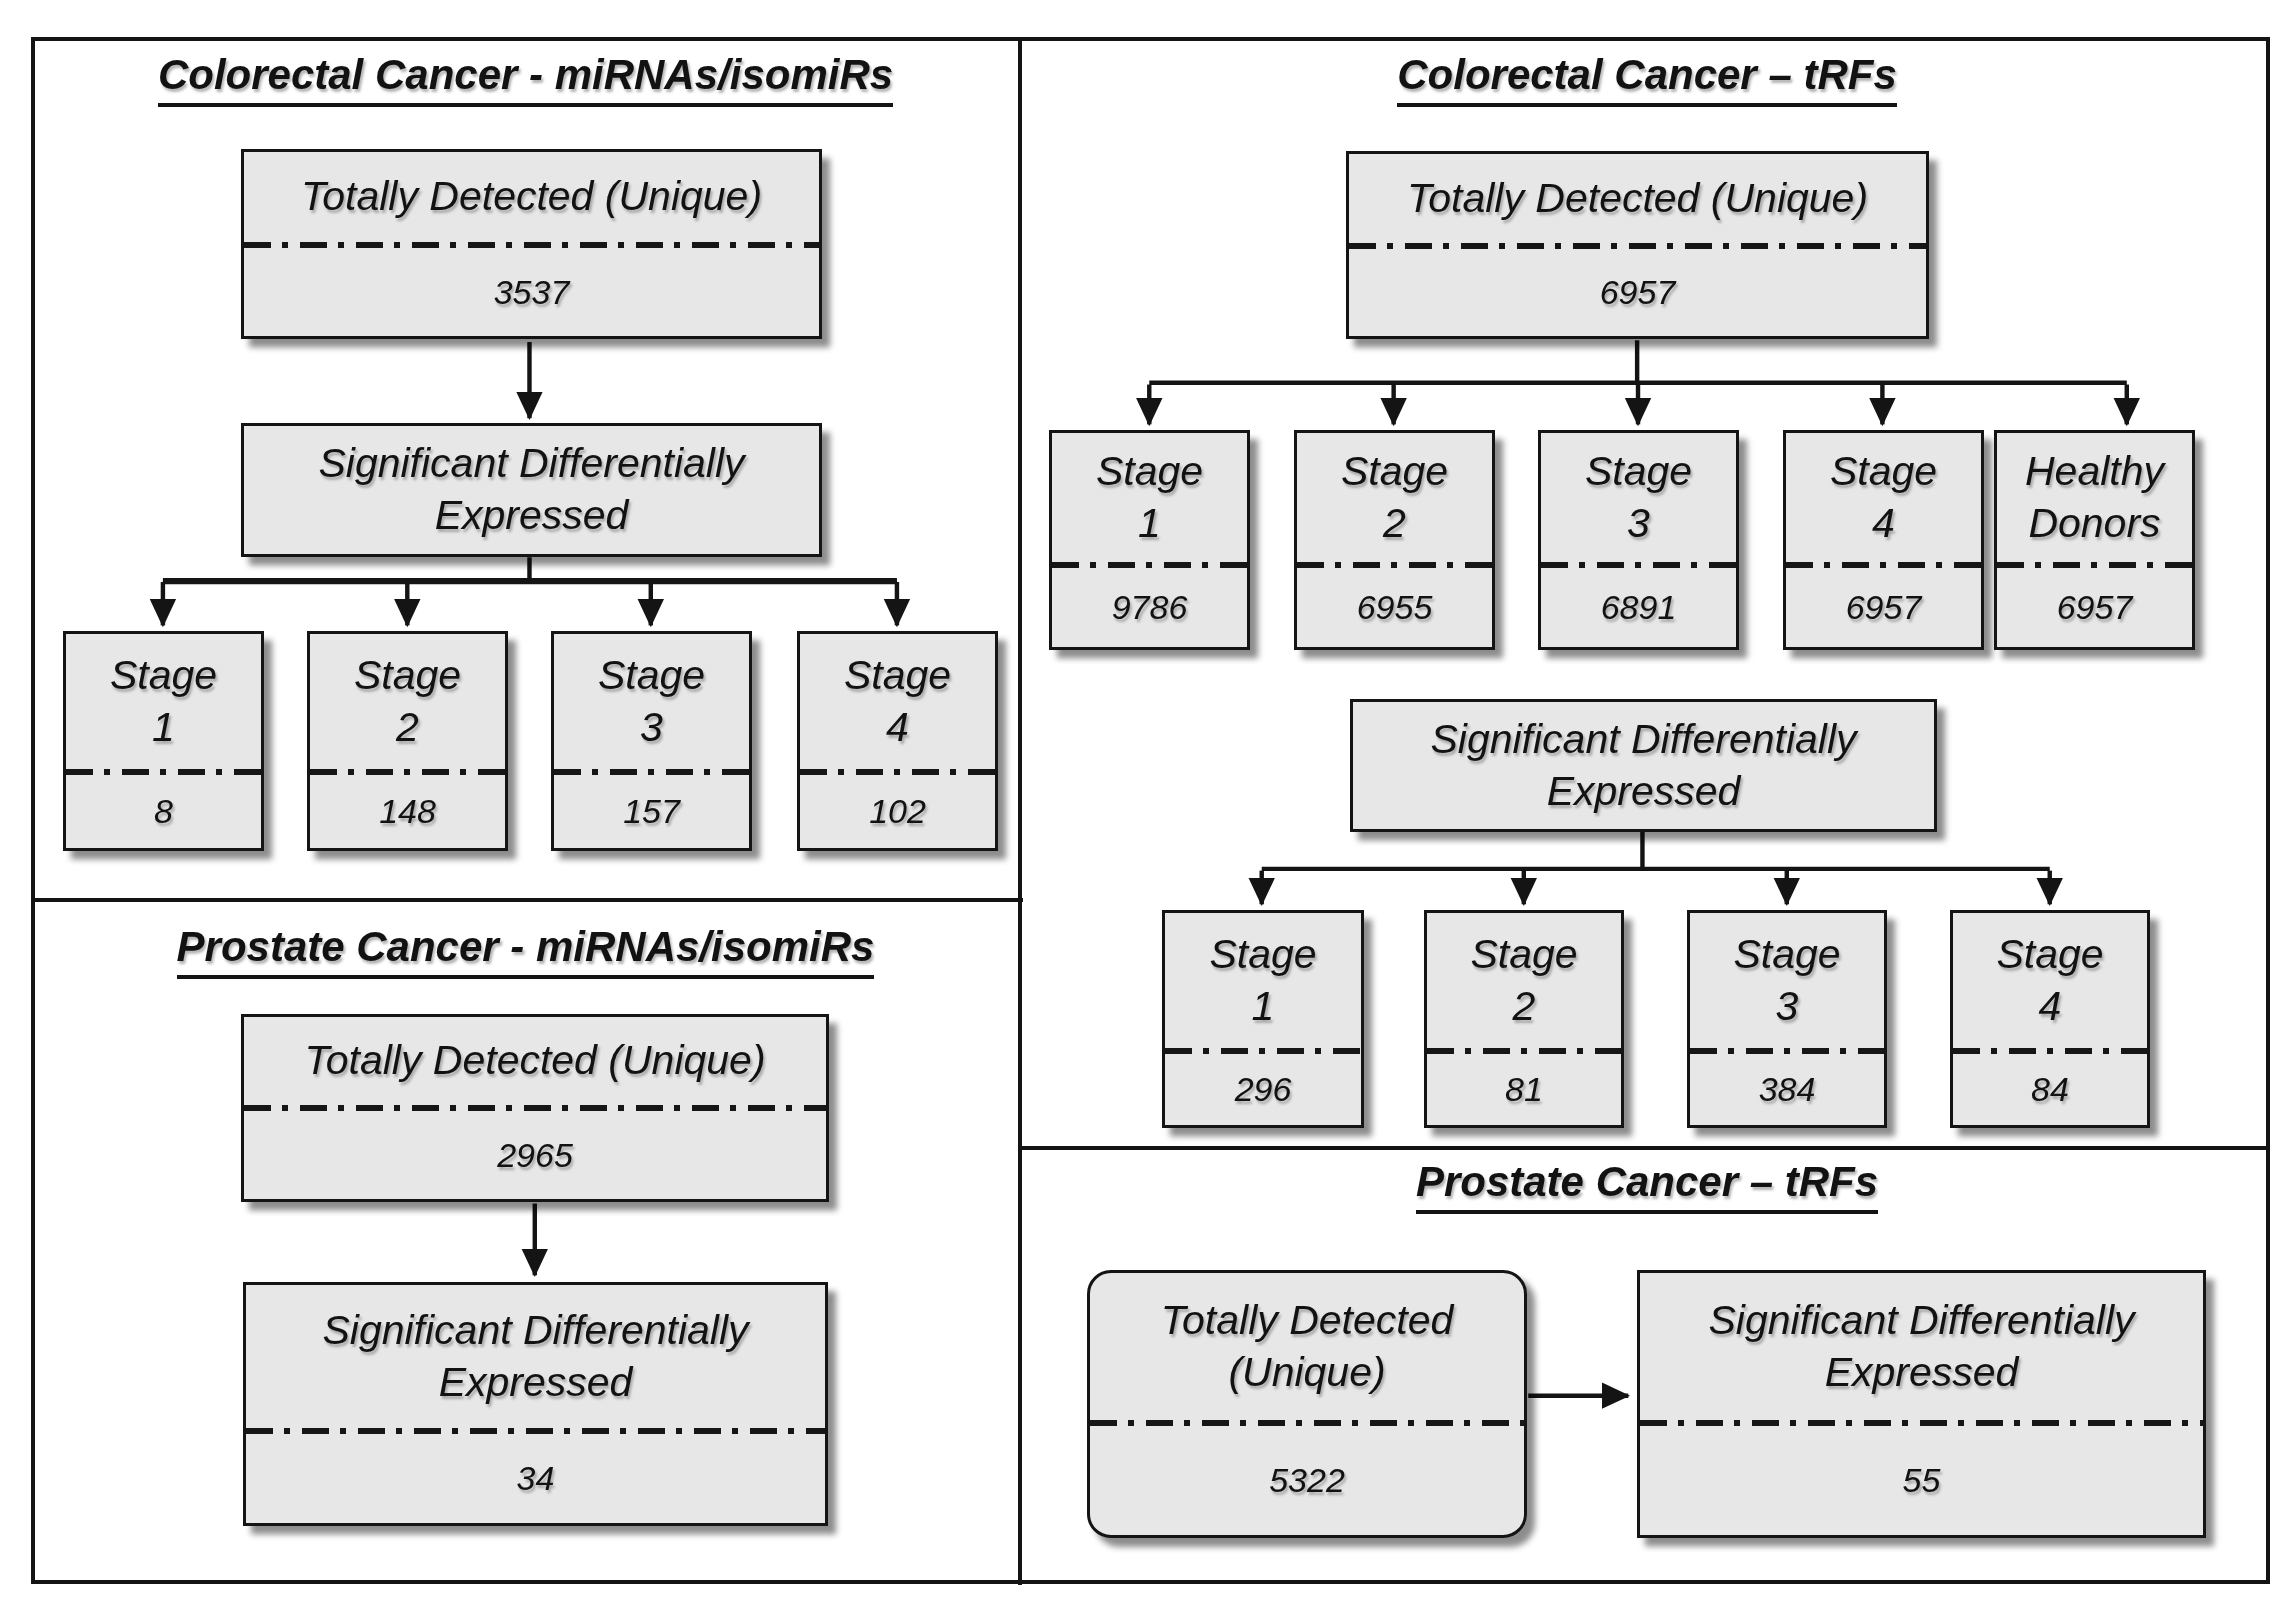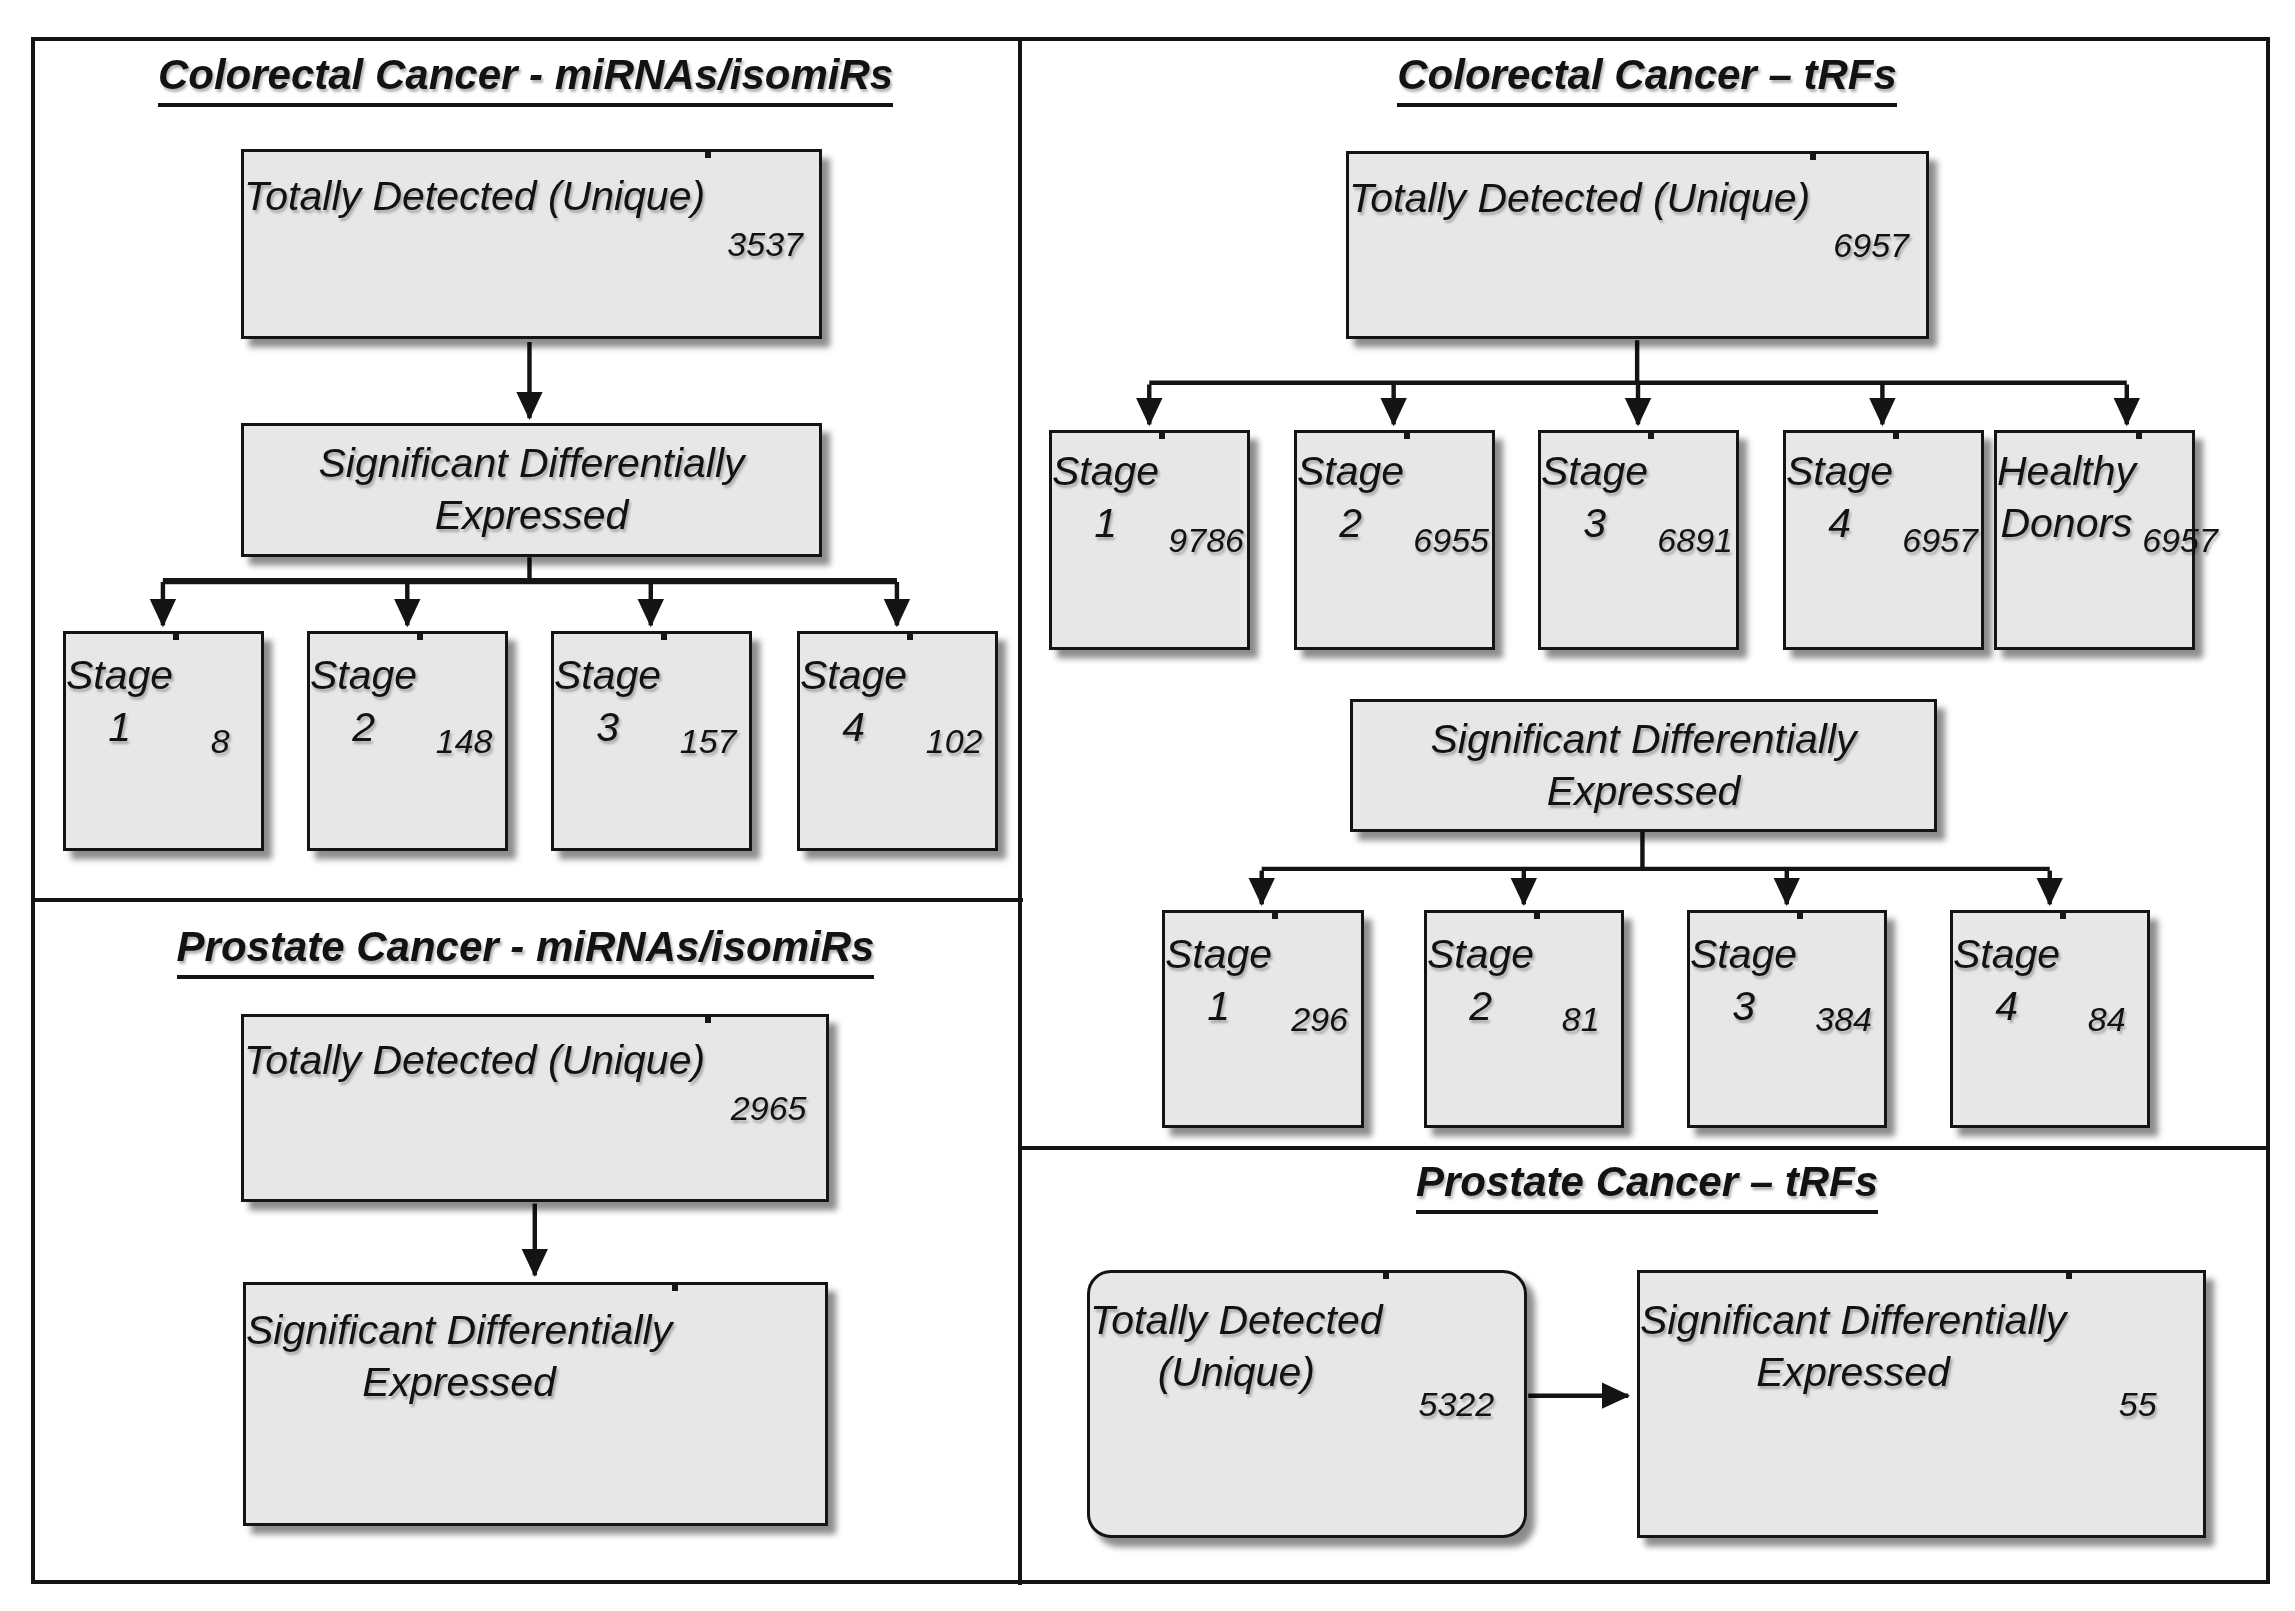"Totally Detected (Unique)" .node { flex-direction: row -> column }
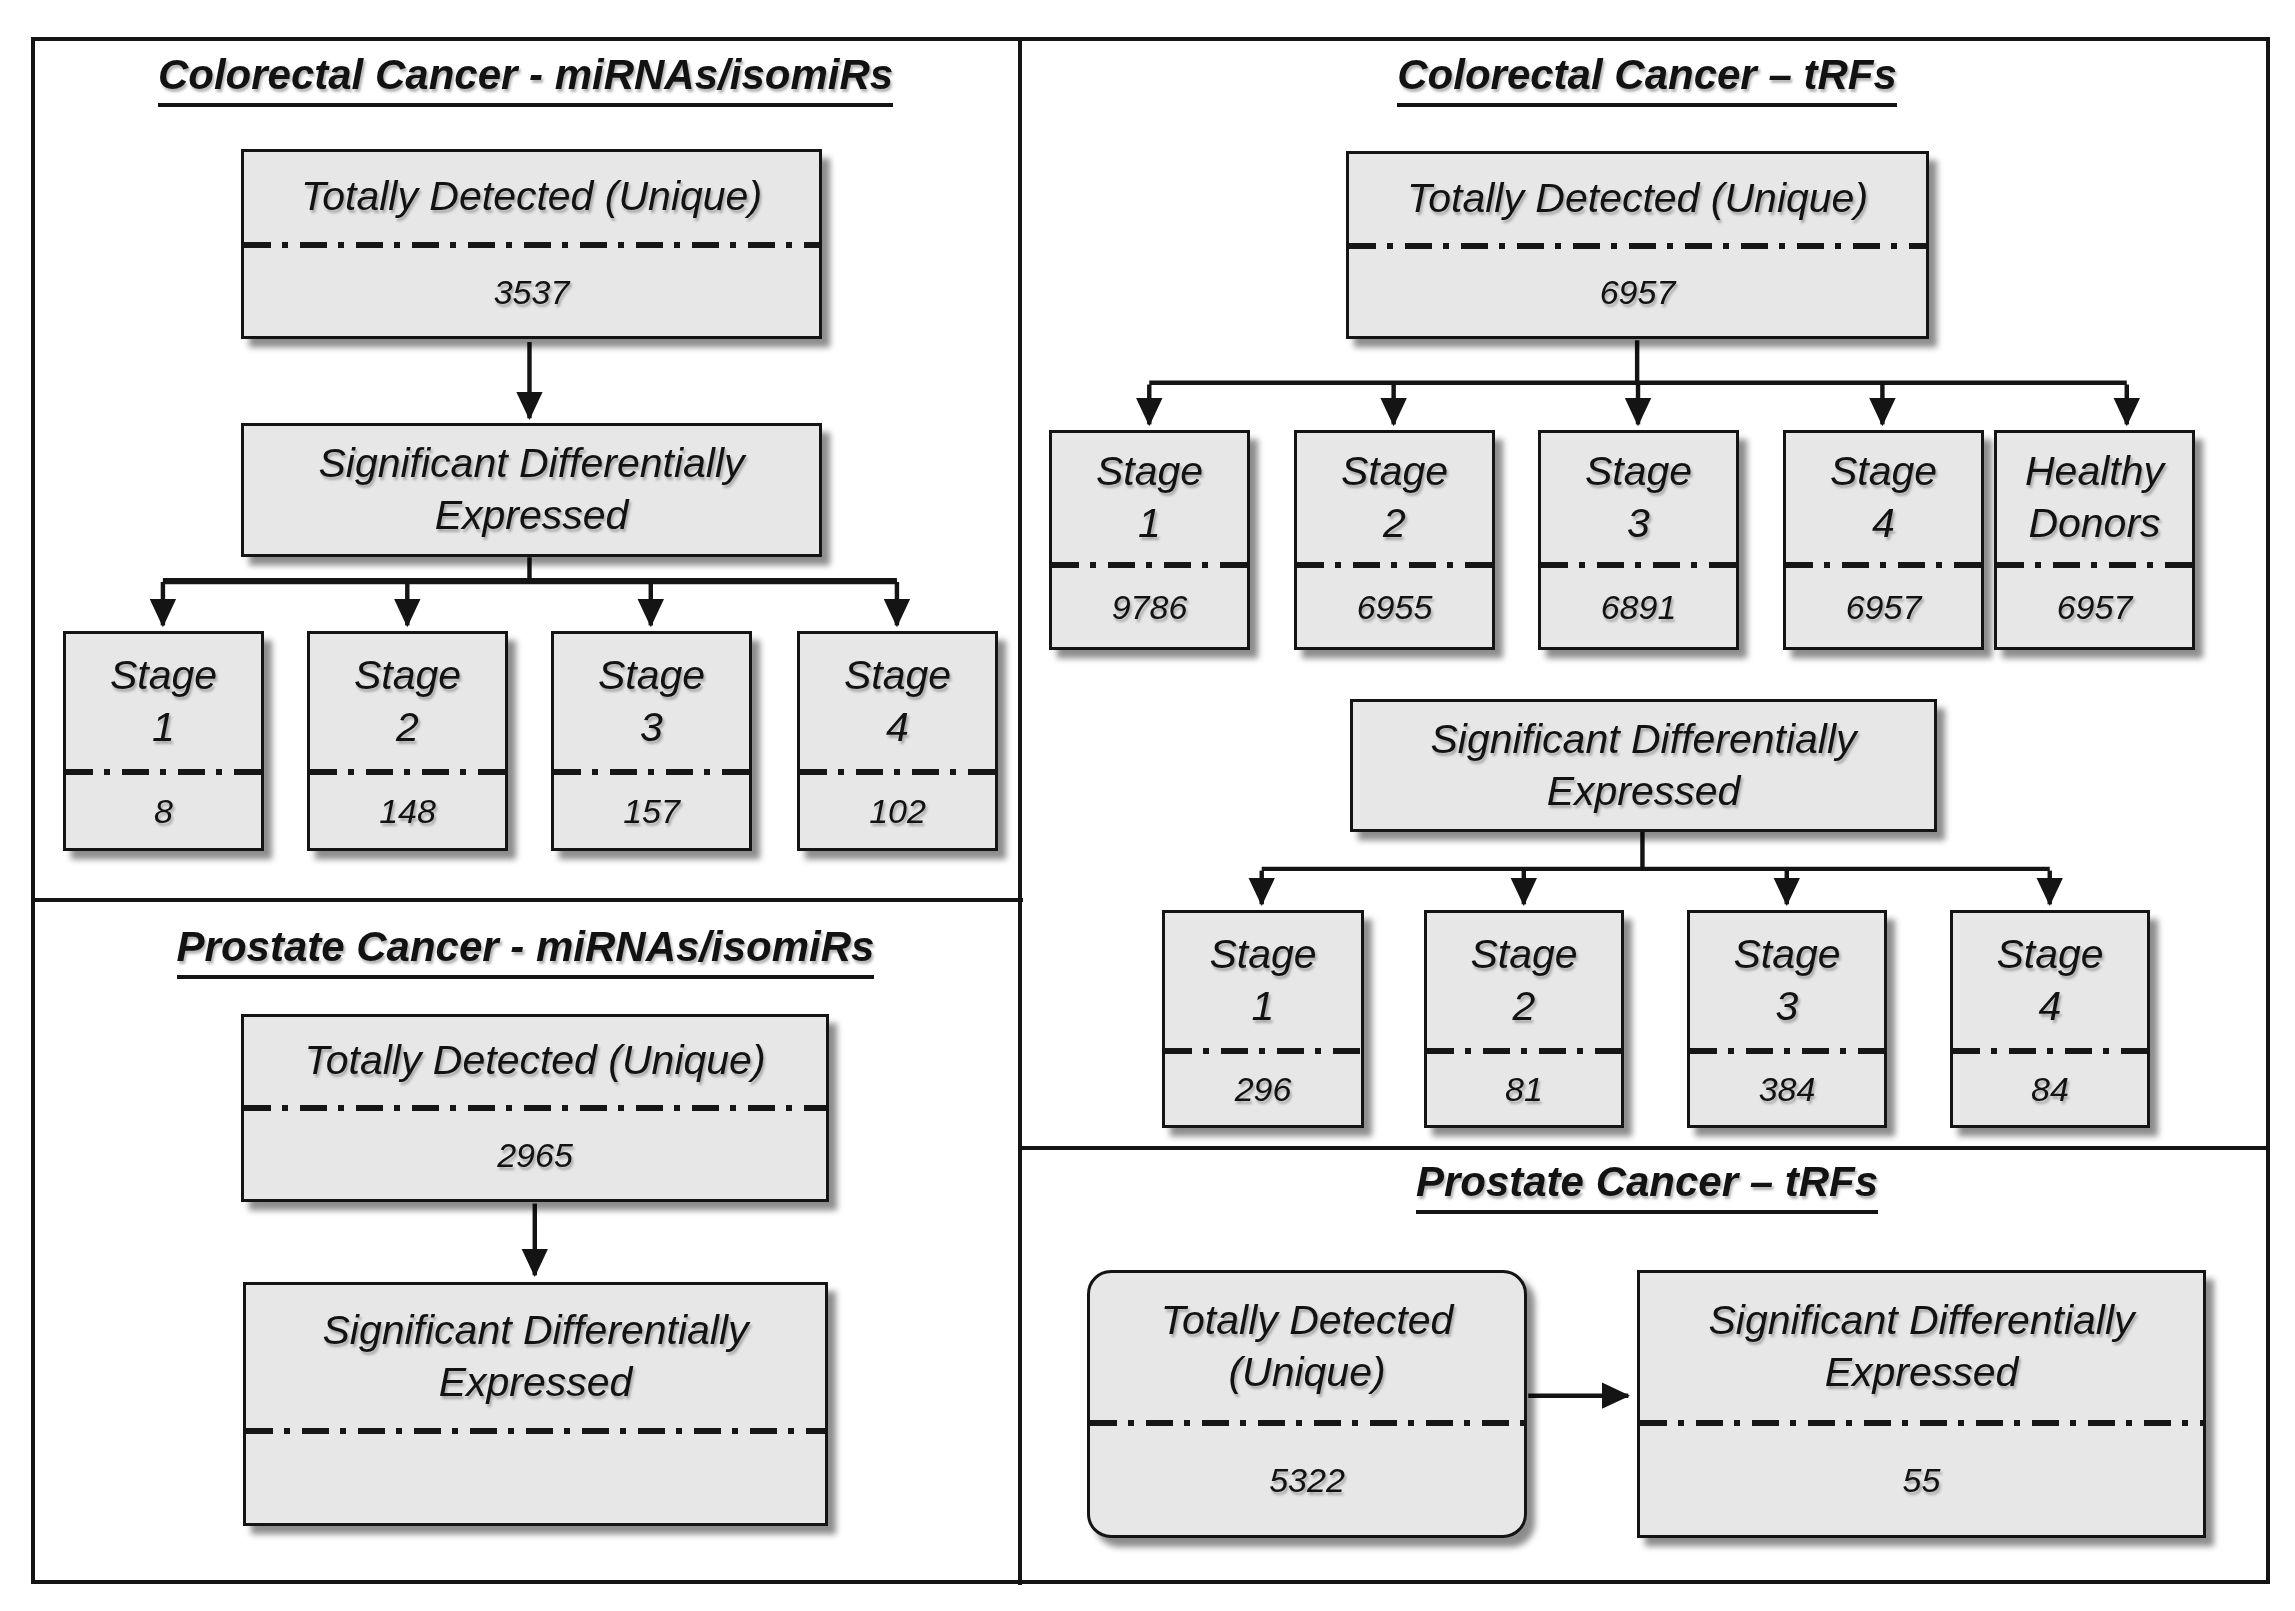"34" div.val { html: none -> <div>34</div> }
